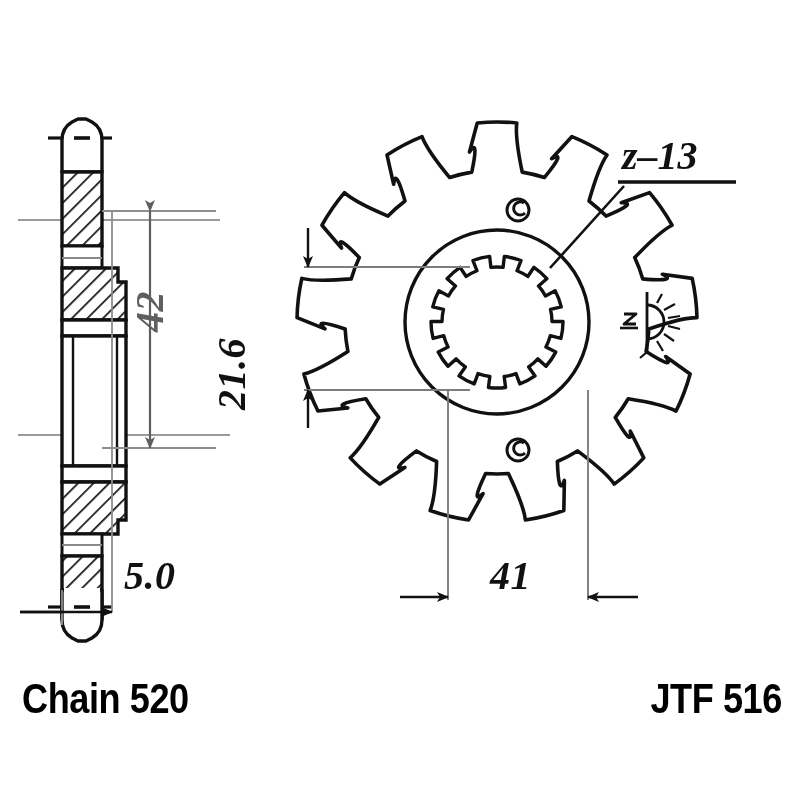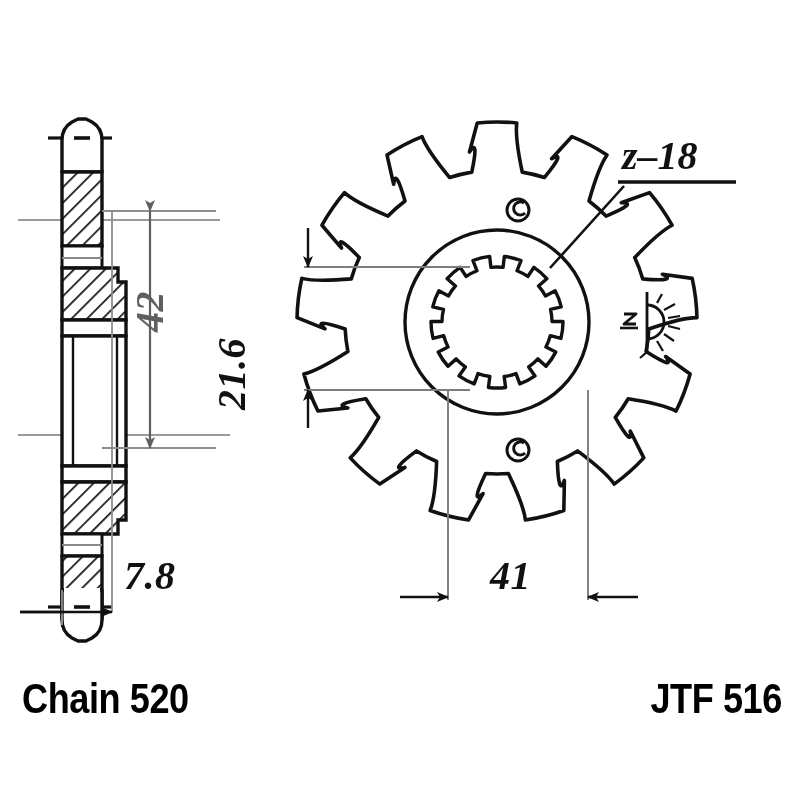"z–18" div.lbl { text: 18 -> 13 }
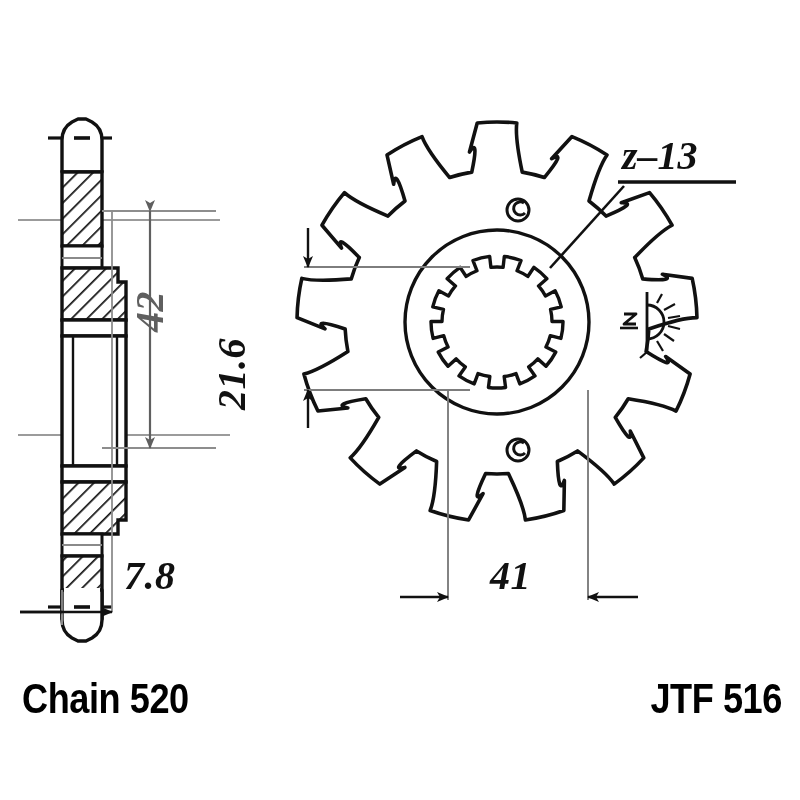"7.8" div.lbl { text: 7.8 -> 5.0 }
